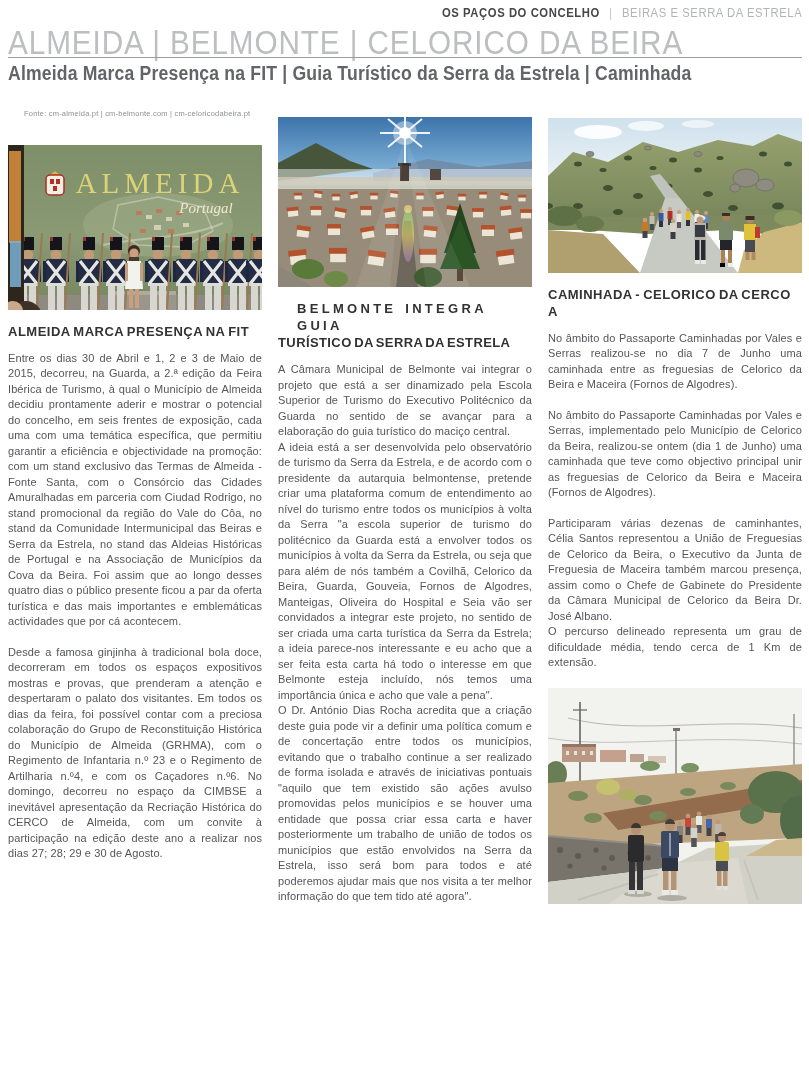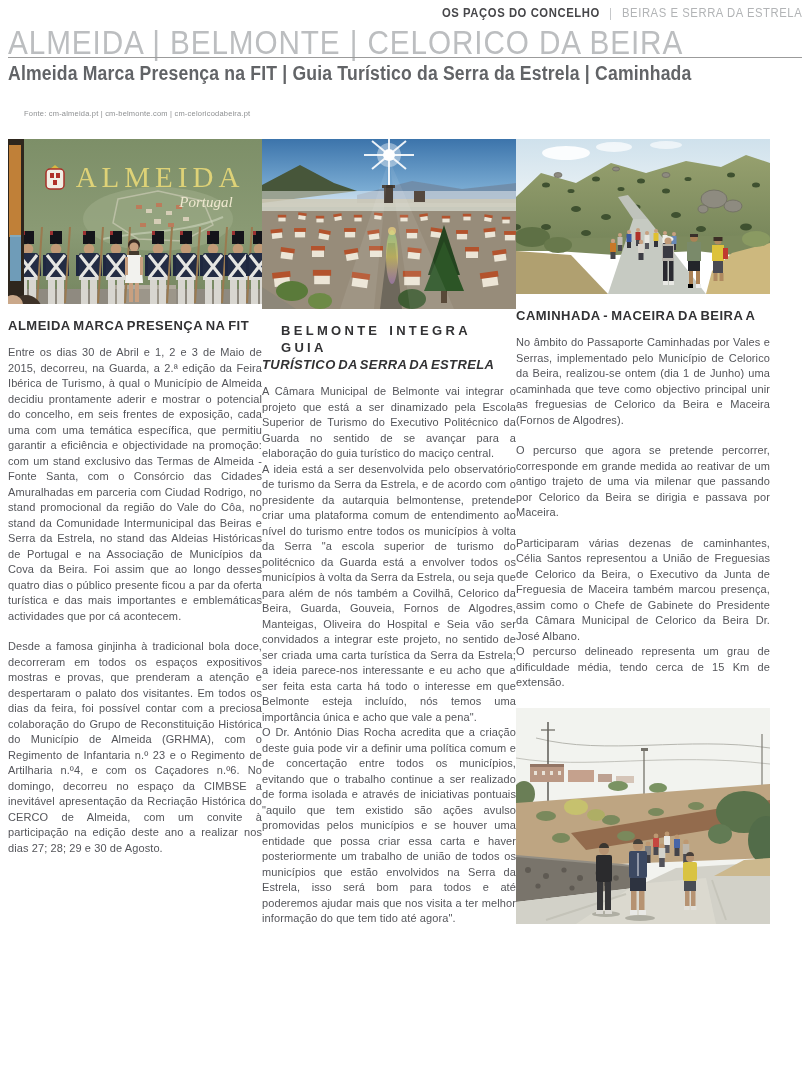"ALMEIDA" .columns { align-items: none -> center; gap: 0 -> 16px; top: 139px -> 117px }
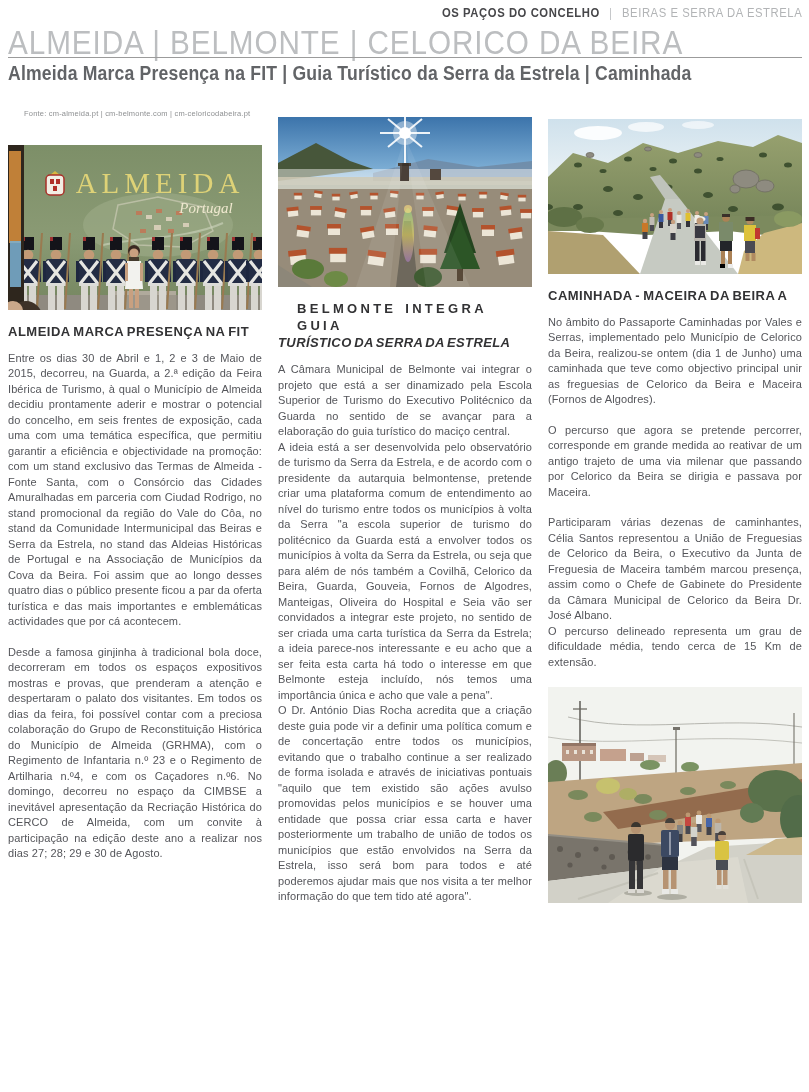"CAMINHADA - MACEIRA DA BEIRA" span.h-line { text: MACEIRA DA BEIRA -> CELORICO DA CERCO }
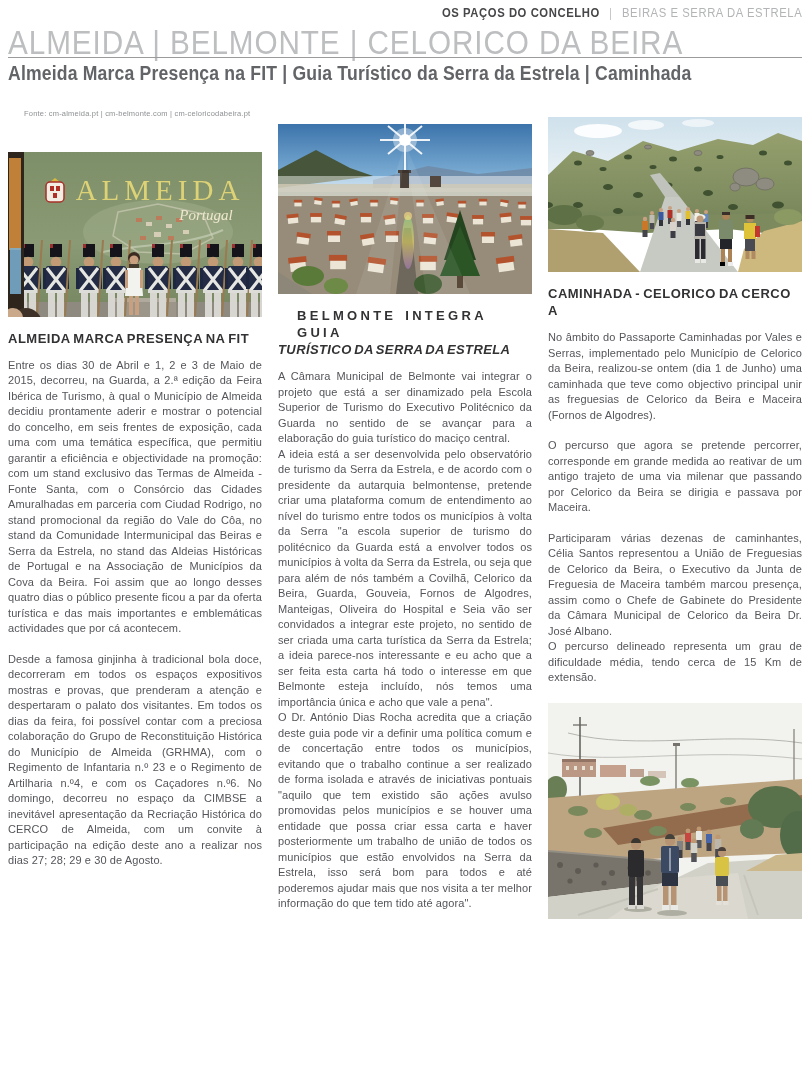"TURÍSTICO DA SERRA DA ESTRELA" .h-spread2 { font-style: italic -> none }
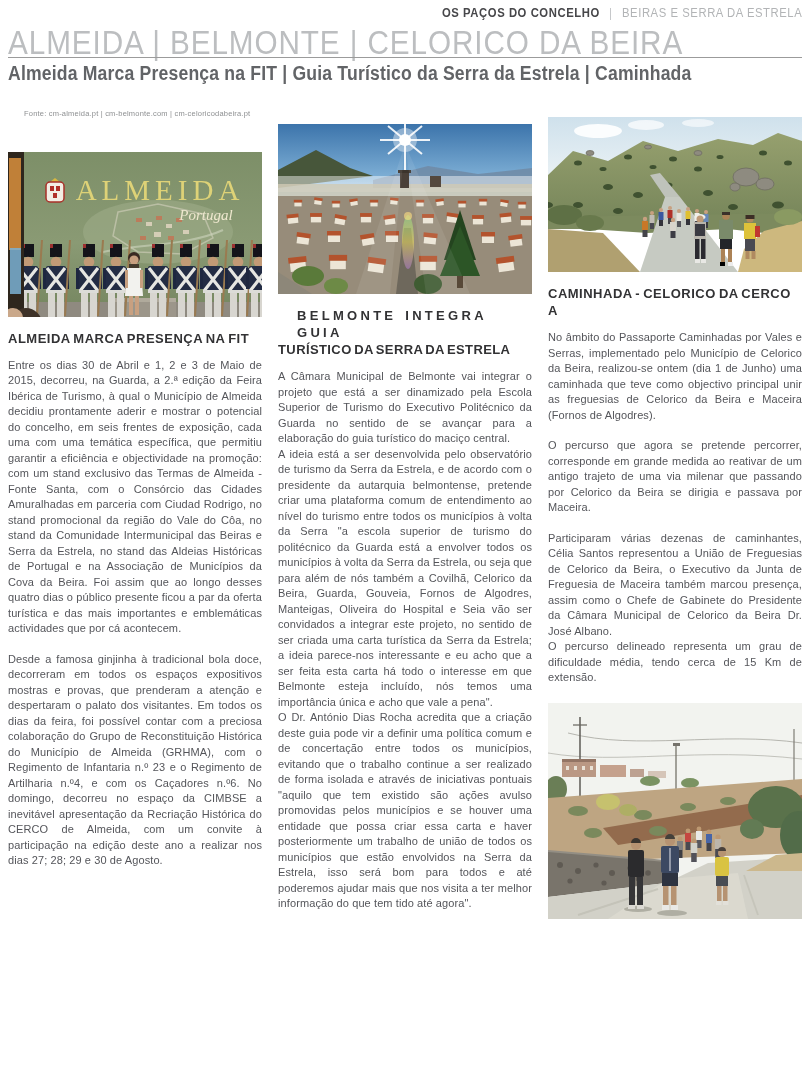"No âmbito do Passaporte Caminhadas por Vales e Serras" p { html: none -> <p>No âmbito do Passaporte Caminhadas por Vales e Serras realizou-se no dia 7 de Junho uma caminhada entre as freguesias de Celorico da Beira e Maceira (Fornos de Algodres).</p> }
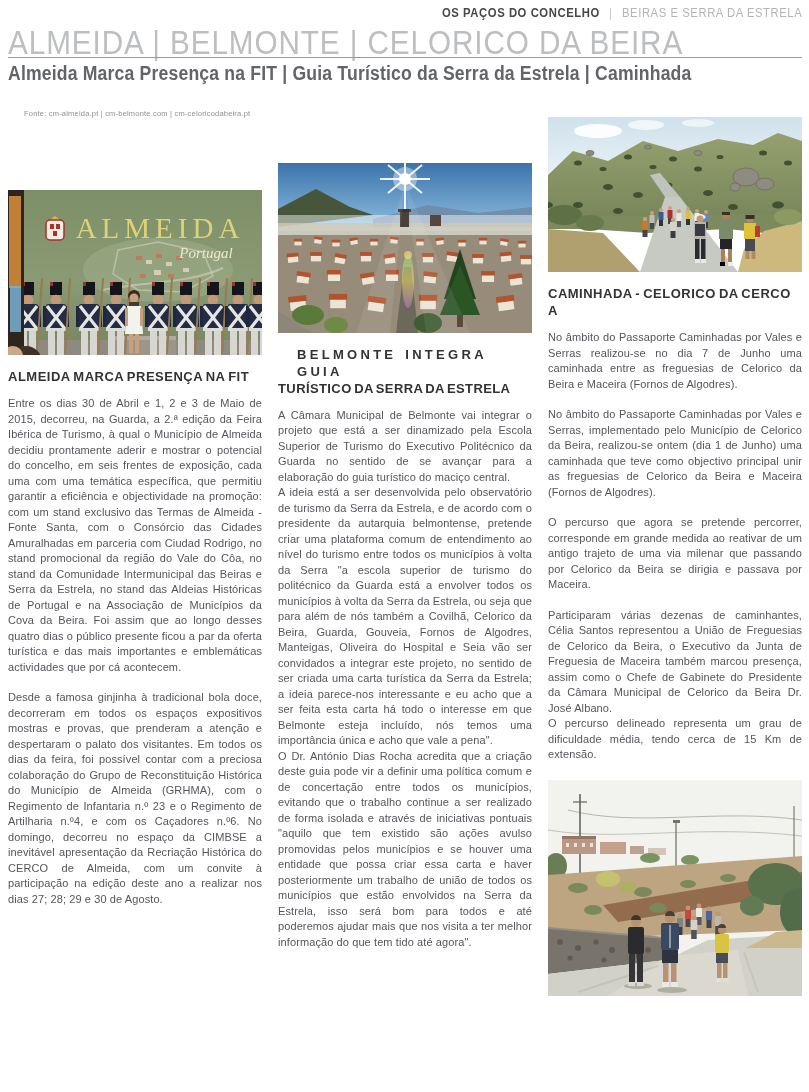"O percurso que agora se" p { html: <p>O percurso que agora se pretende percorrer, corresponde em grande medida ao reativar de um antigo trajeto de uma via milenar que passando por Celorico da Beira se dirigia e passava por Maceira.</p> -> none }
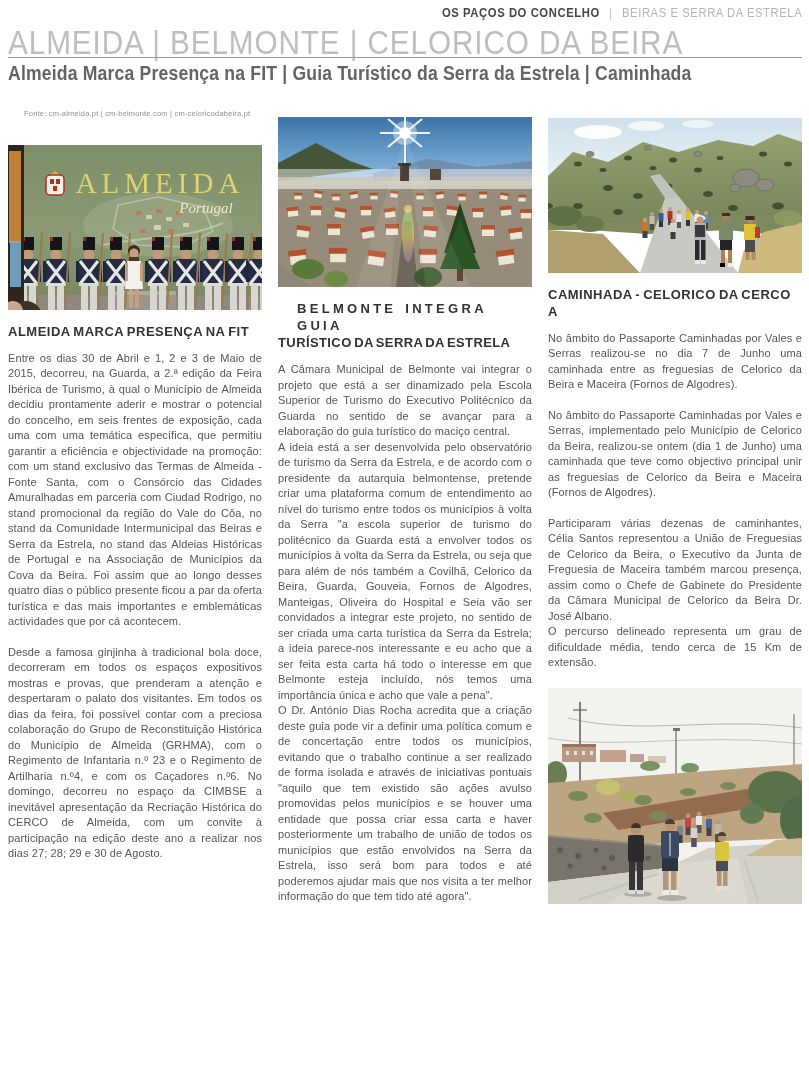"O percurso delineado representa um" p.tight { text: 15 -> 1 }
